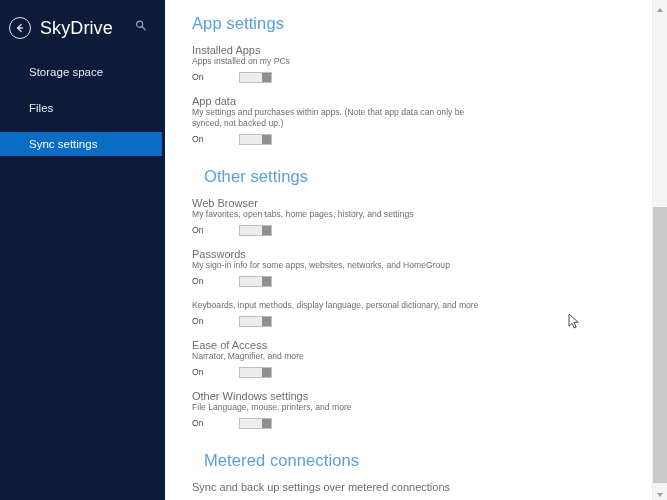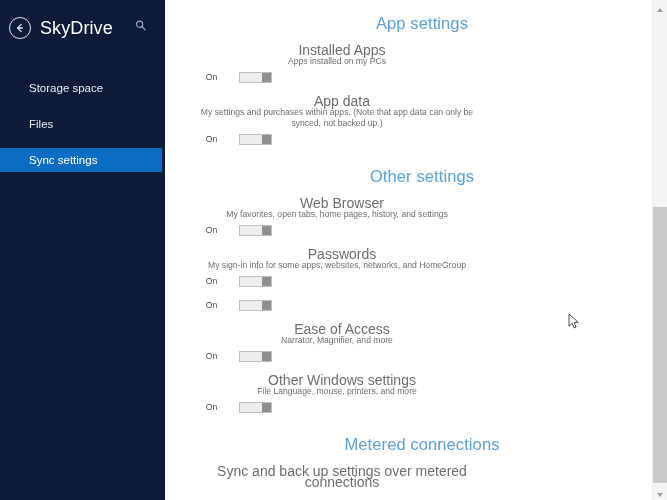"SkyDrive" #app { text-align: center -> none }
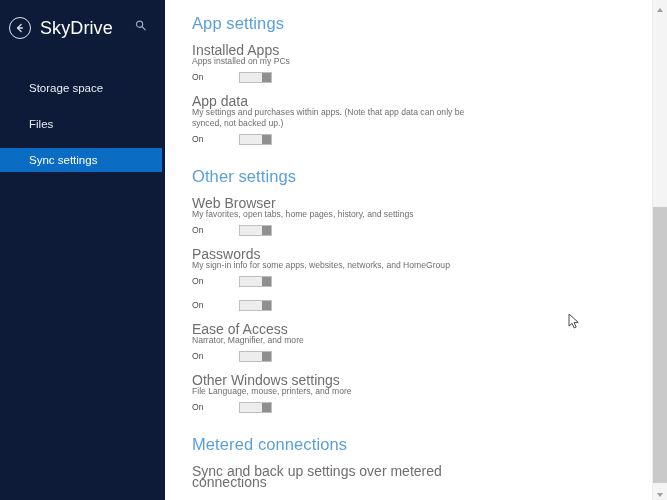"Installed Apps" .setting-name { font-size: 14px -> 11px }
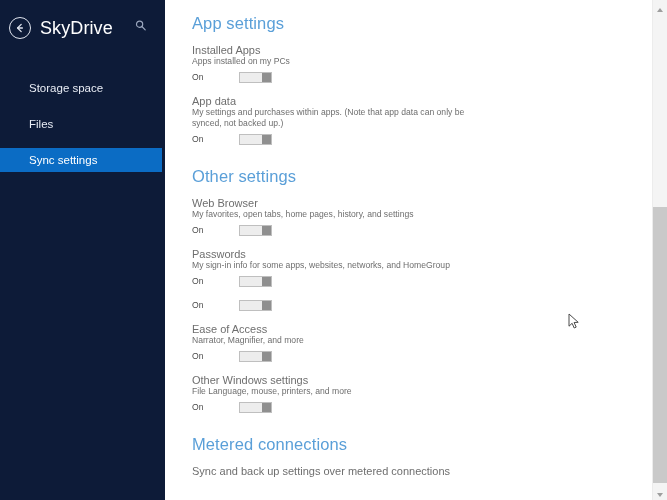"Storage space" #sidebar-nav { margin-top: 20px -> 4px }
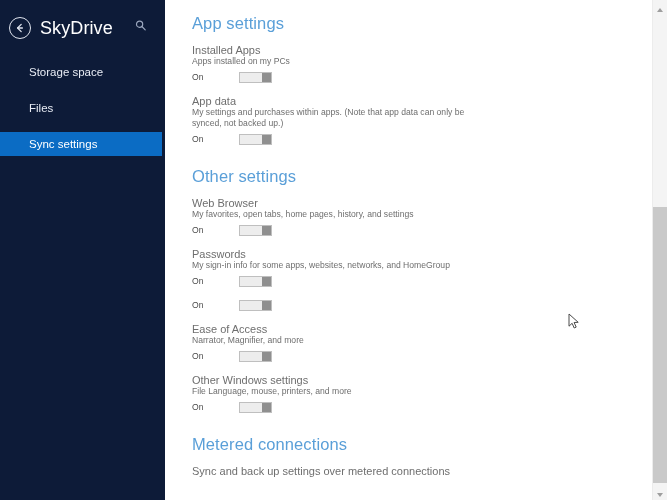"Other settings" .section-title.tight-top { margin-left: none -> 12px }
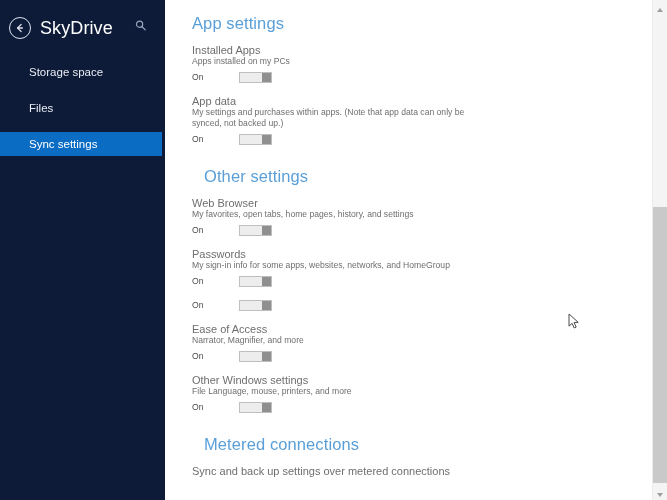"Keyboards, input methods, display" div.setting-desc { html: none -> <div>Keyboards, input methods, display language, personal dictionary, and more</div> }
